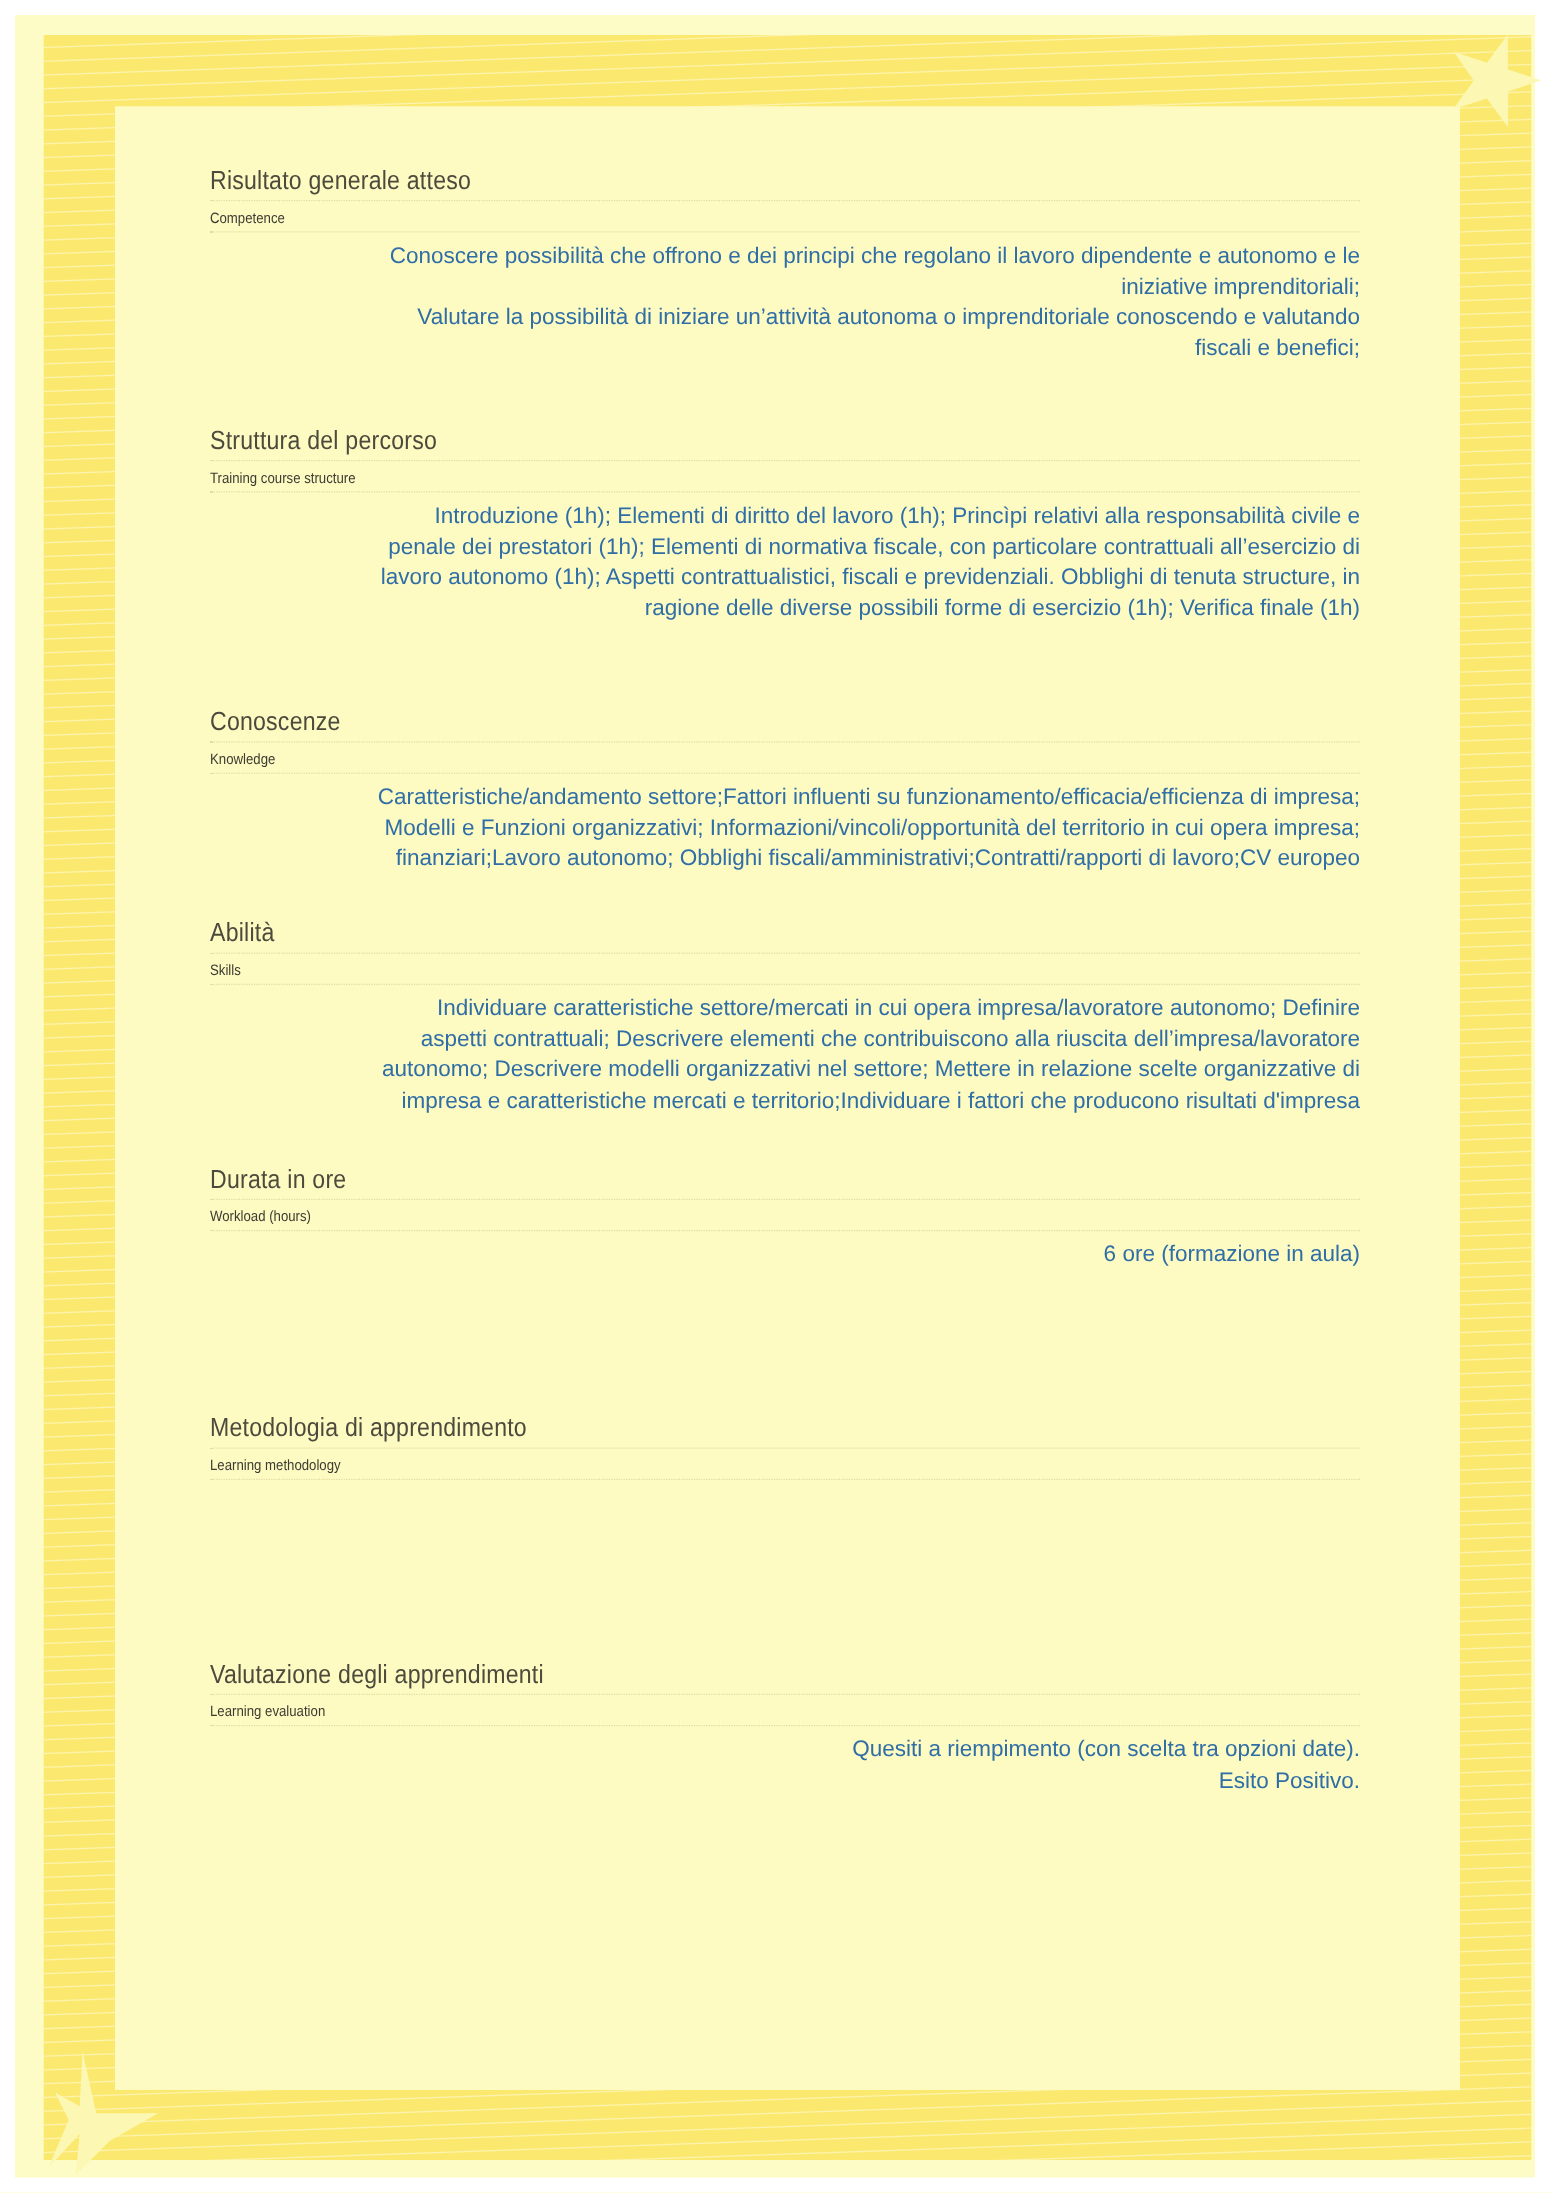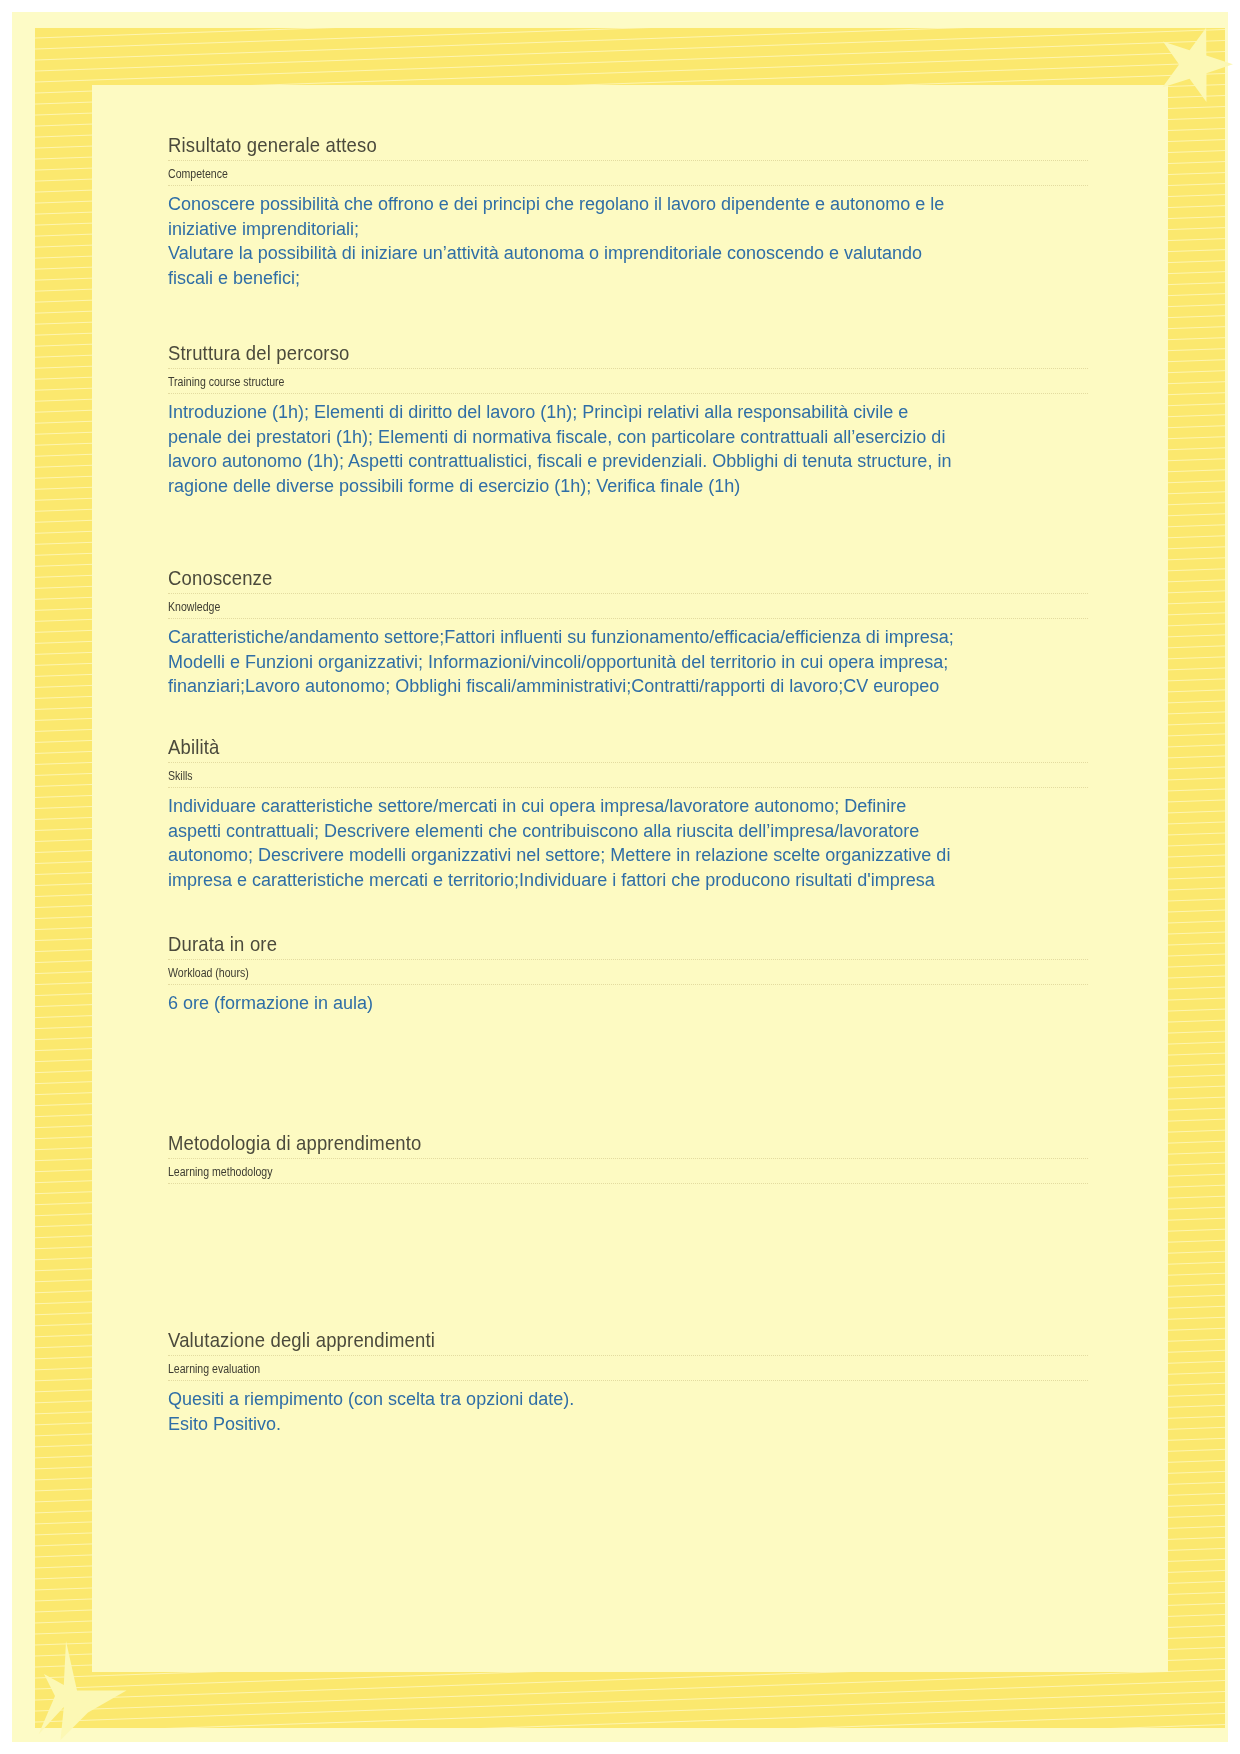"Conoscere possibilità che offrono e" .body-text { text-align: none -> right }
